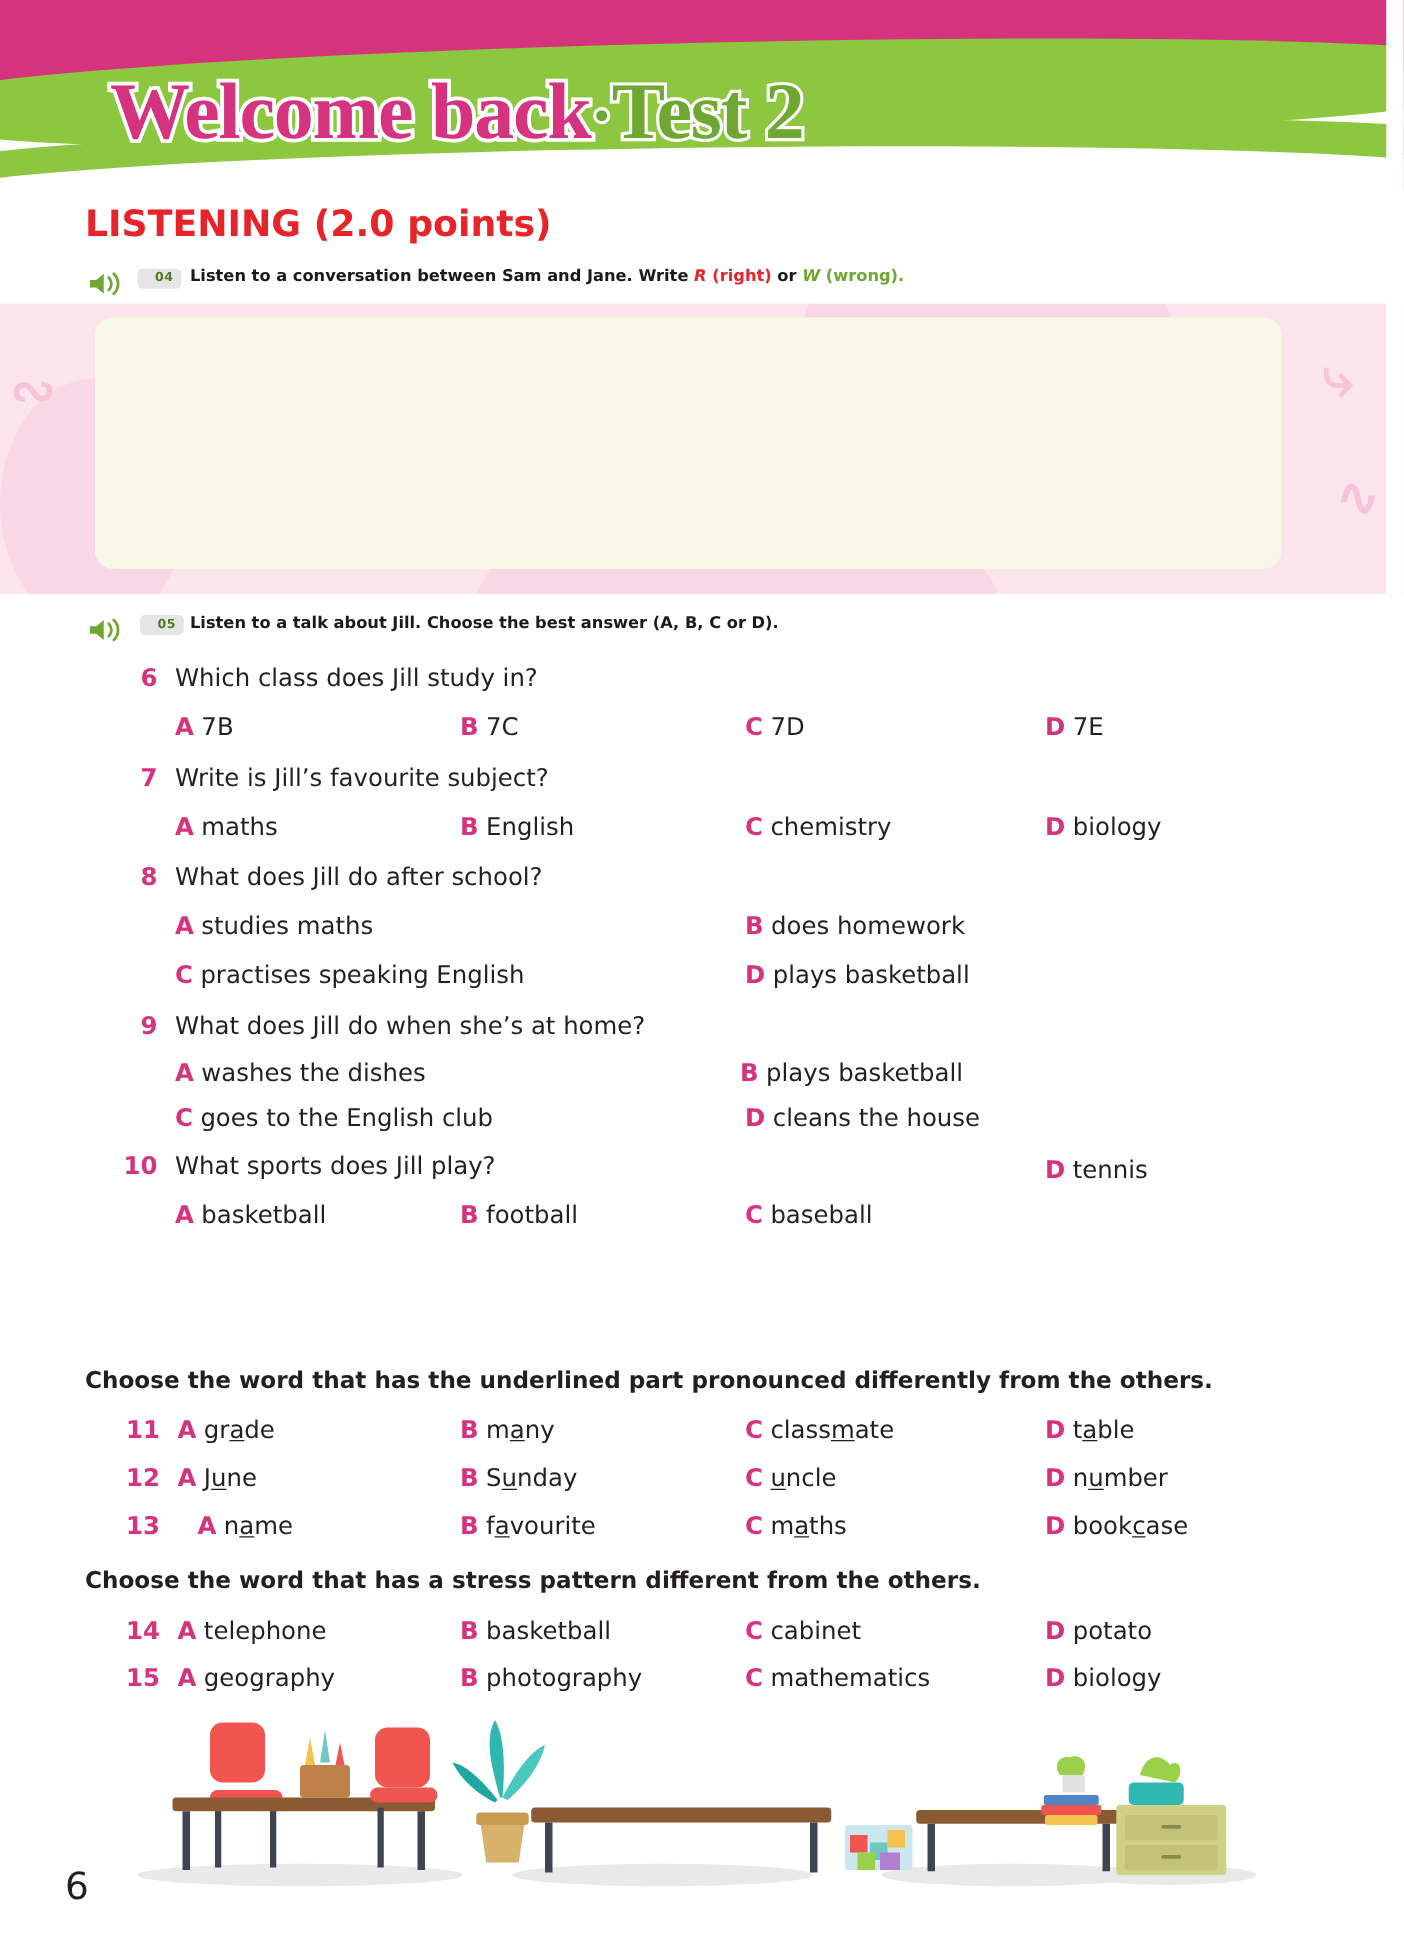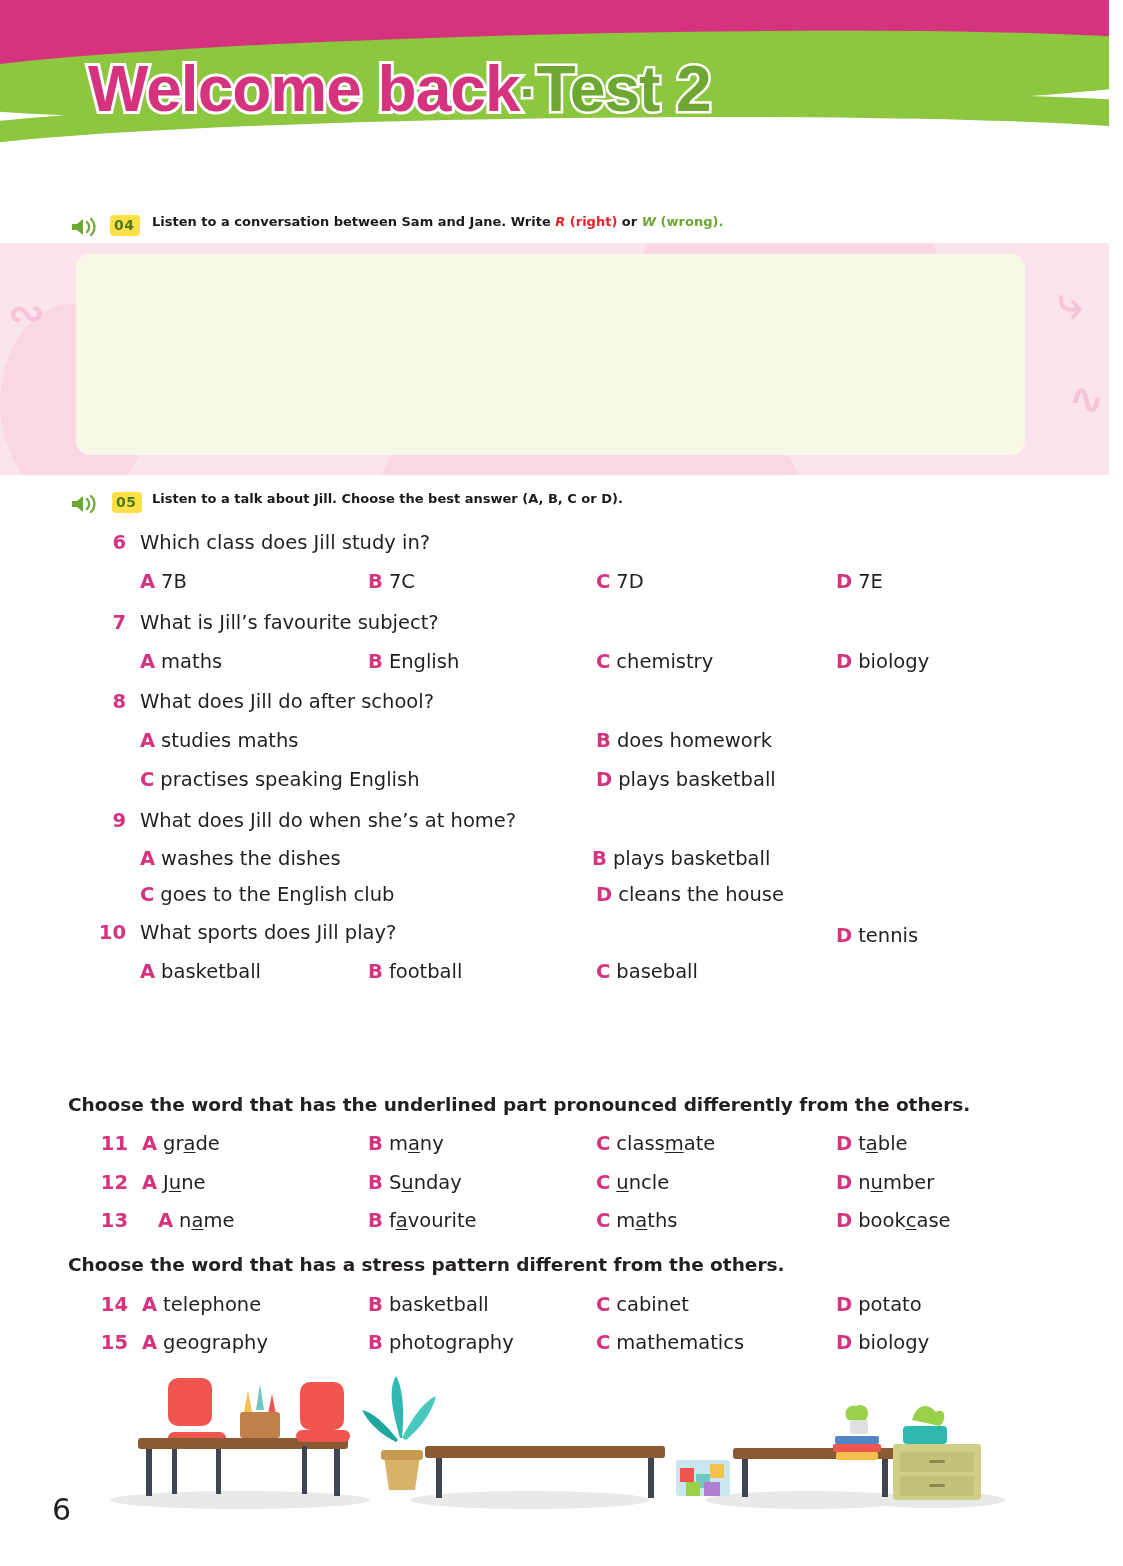"Welcome back·Test 2" .header-title { font-family: Liberation Sans, sans-serif -> Liberation Serif, serif }
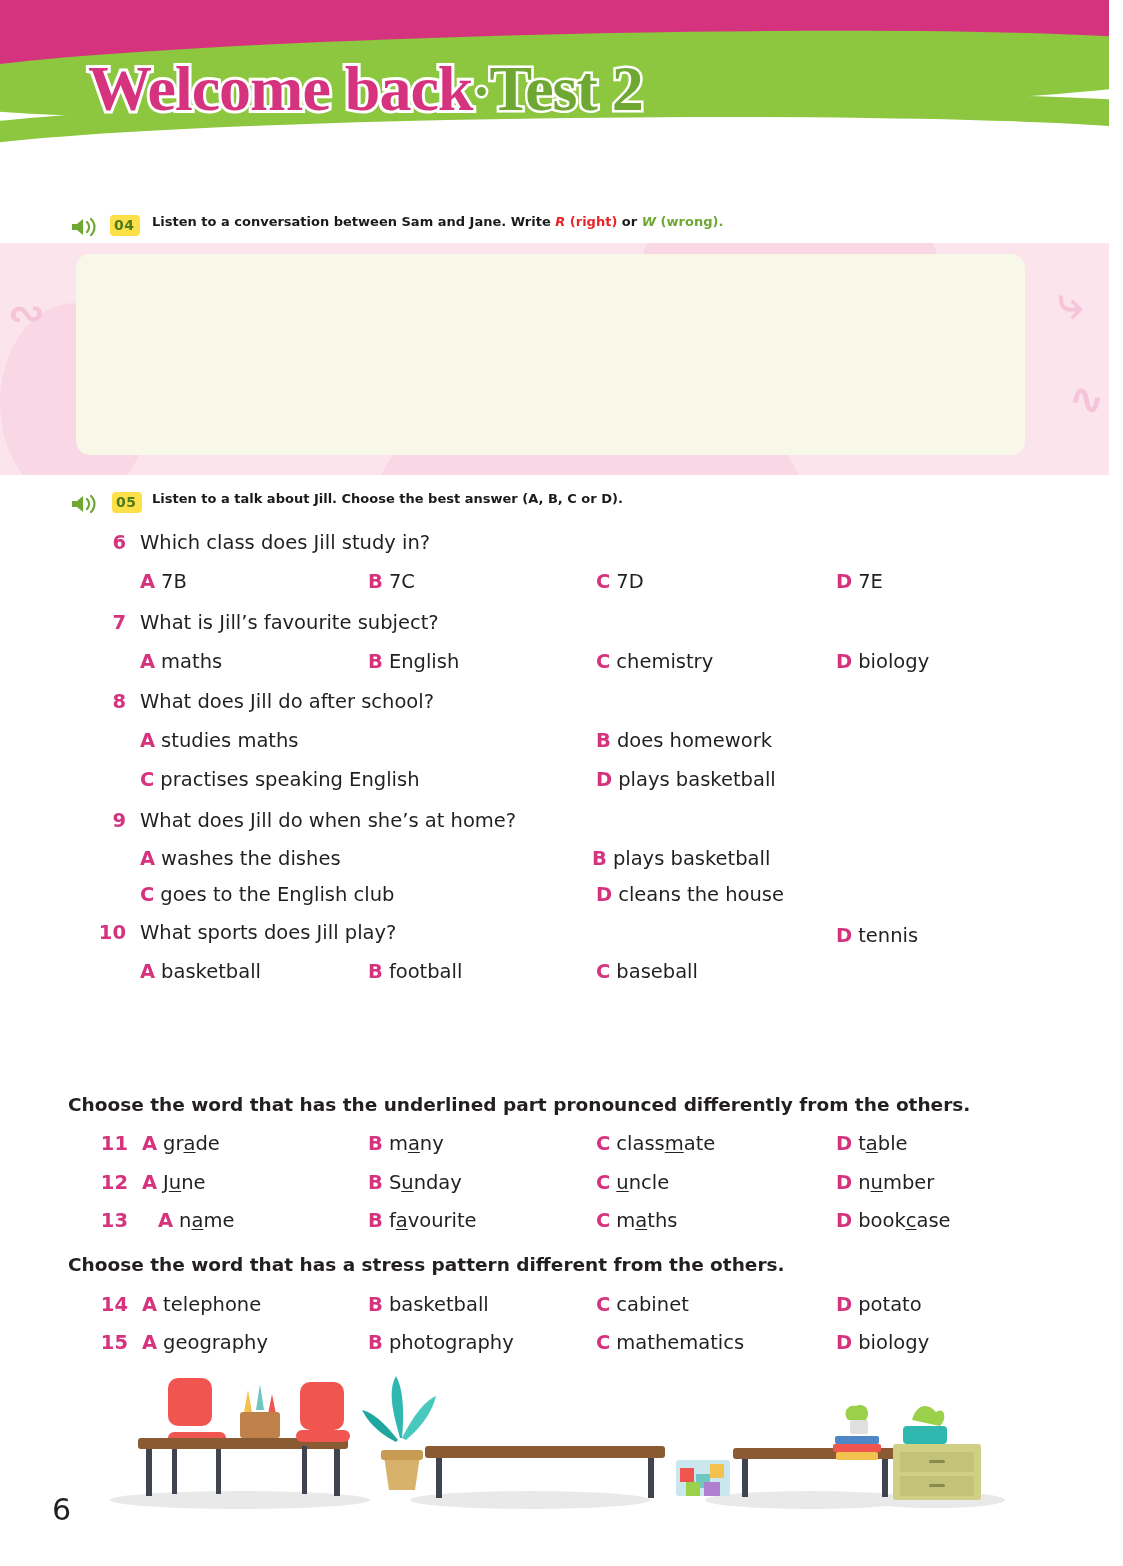"LISTENING (2.0 points)" div.section-title { html: none -> <div>LISTENING (2.0 points)</div> }
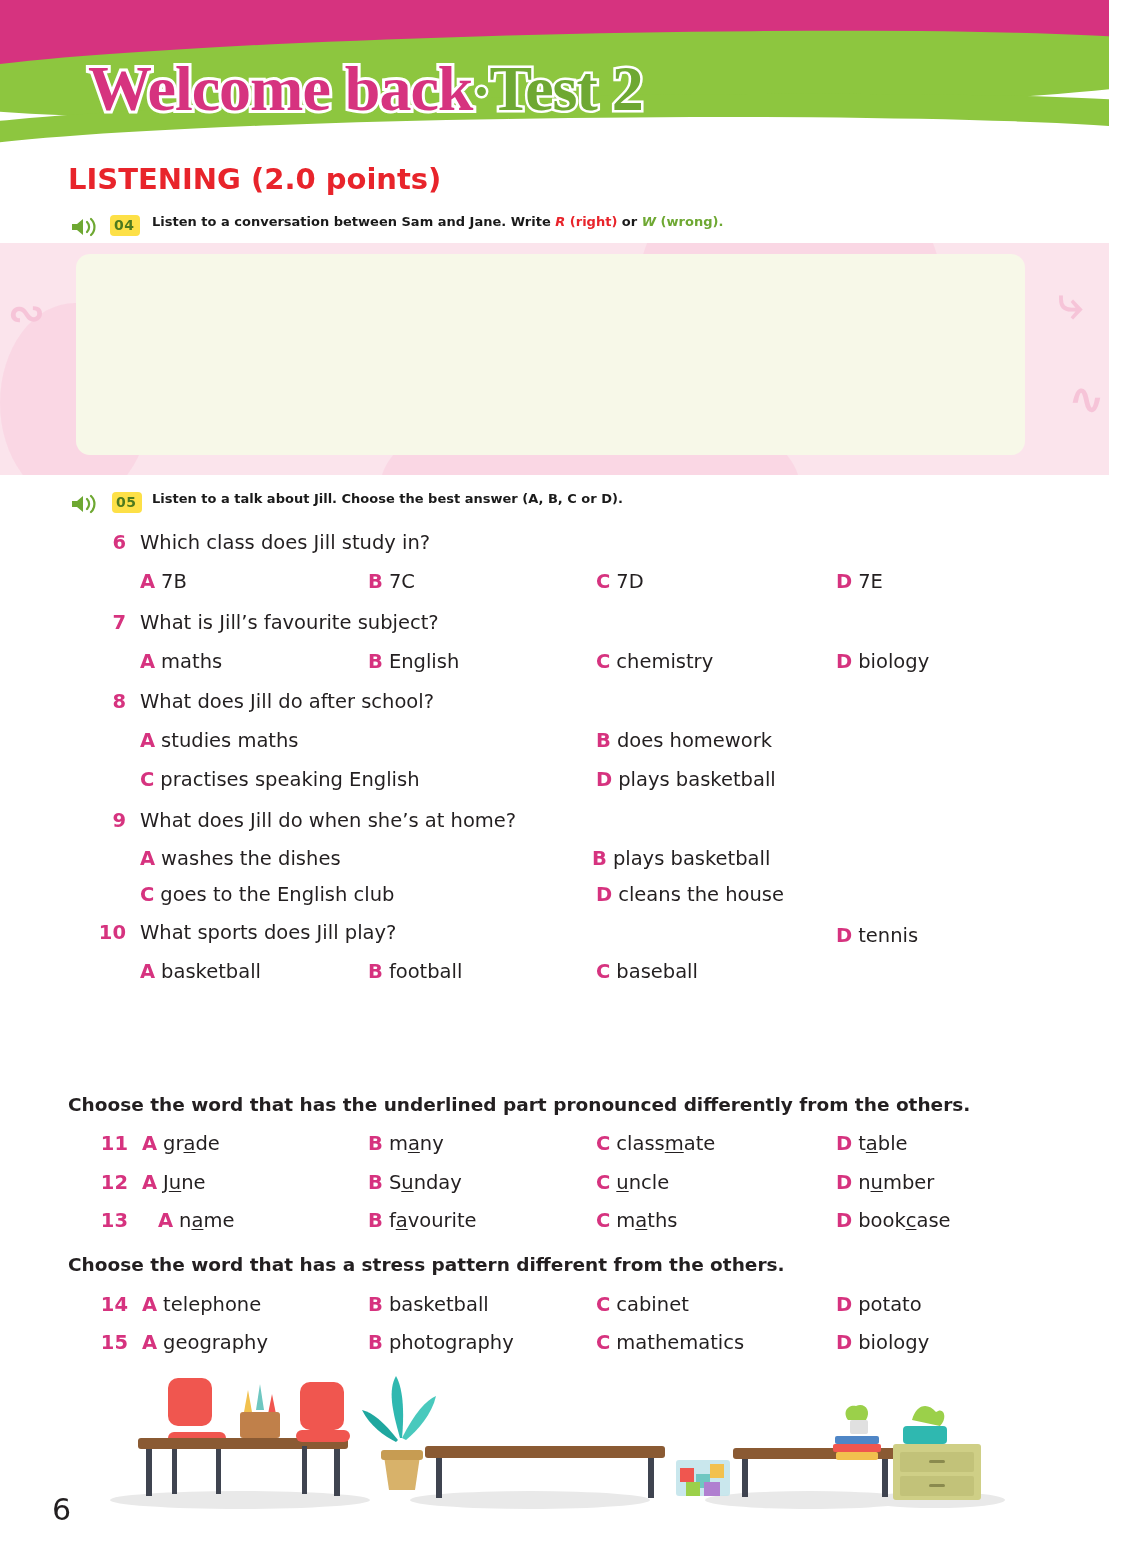"04" .track-badge { background: #fde047 -> #e5e5e5; font-size: 14px -> 10px; padding: 2px 6px 3px 4px -> 2px 6px 3px 14px }
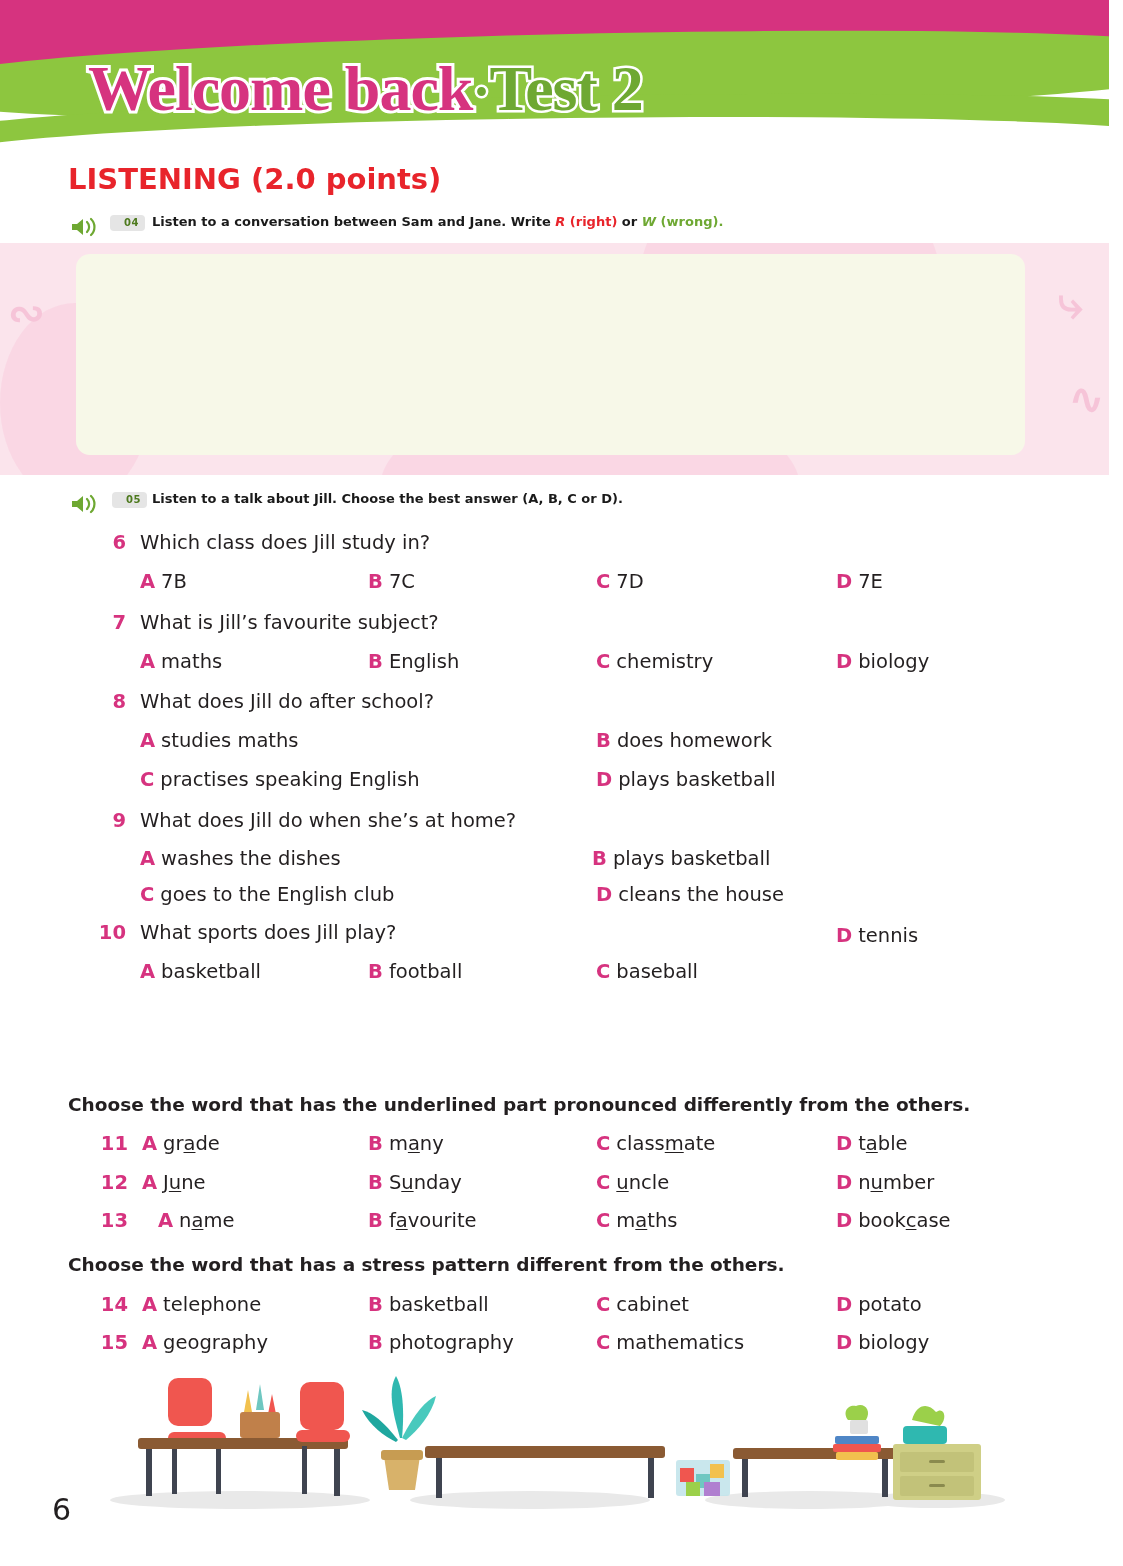"What is Jill’s favourite subject?" div.qtext { text: What -> Write }
